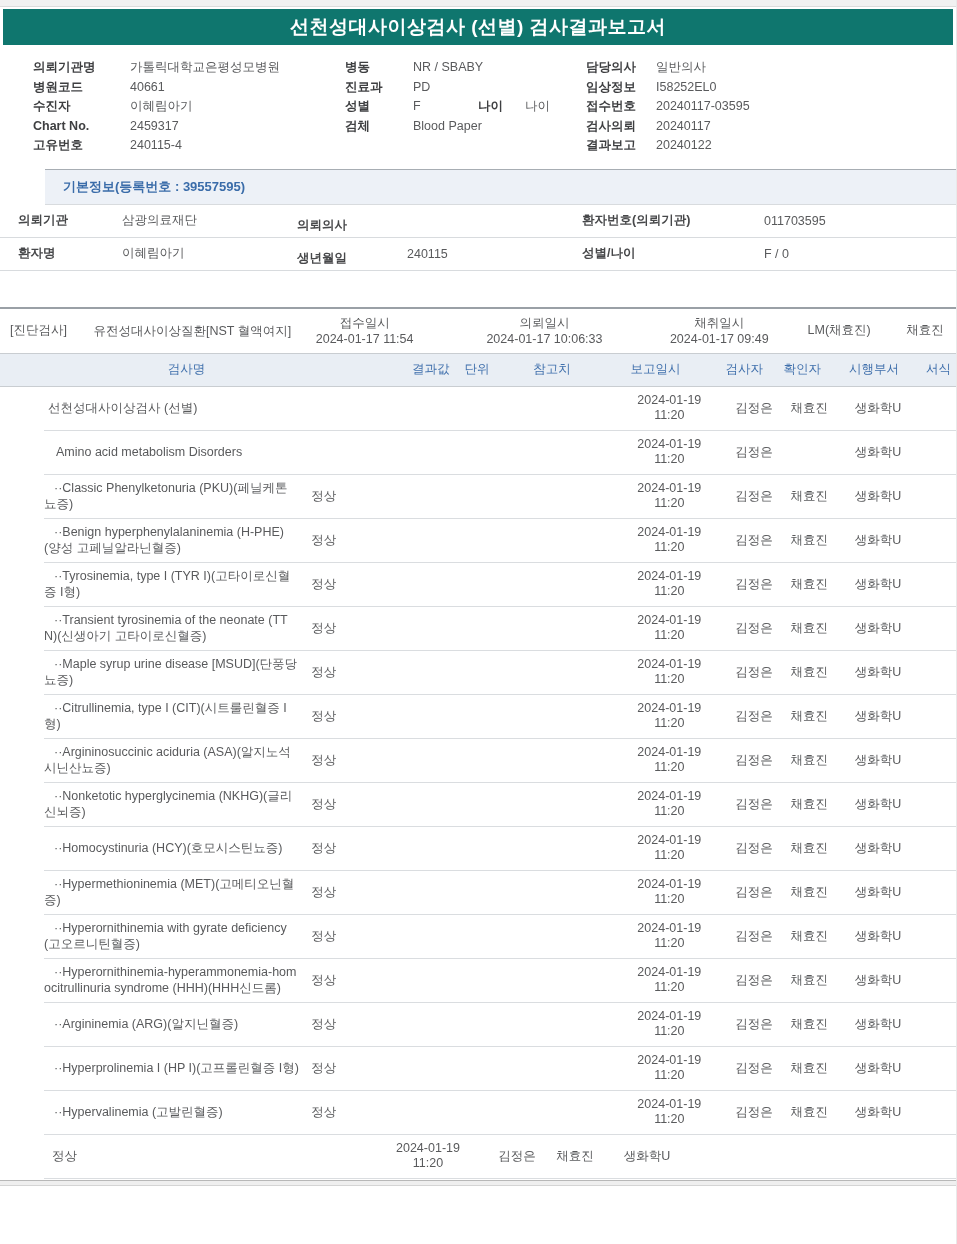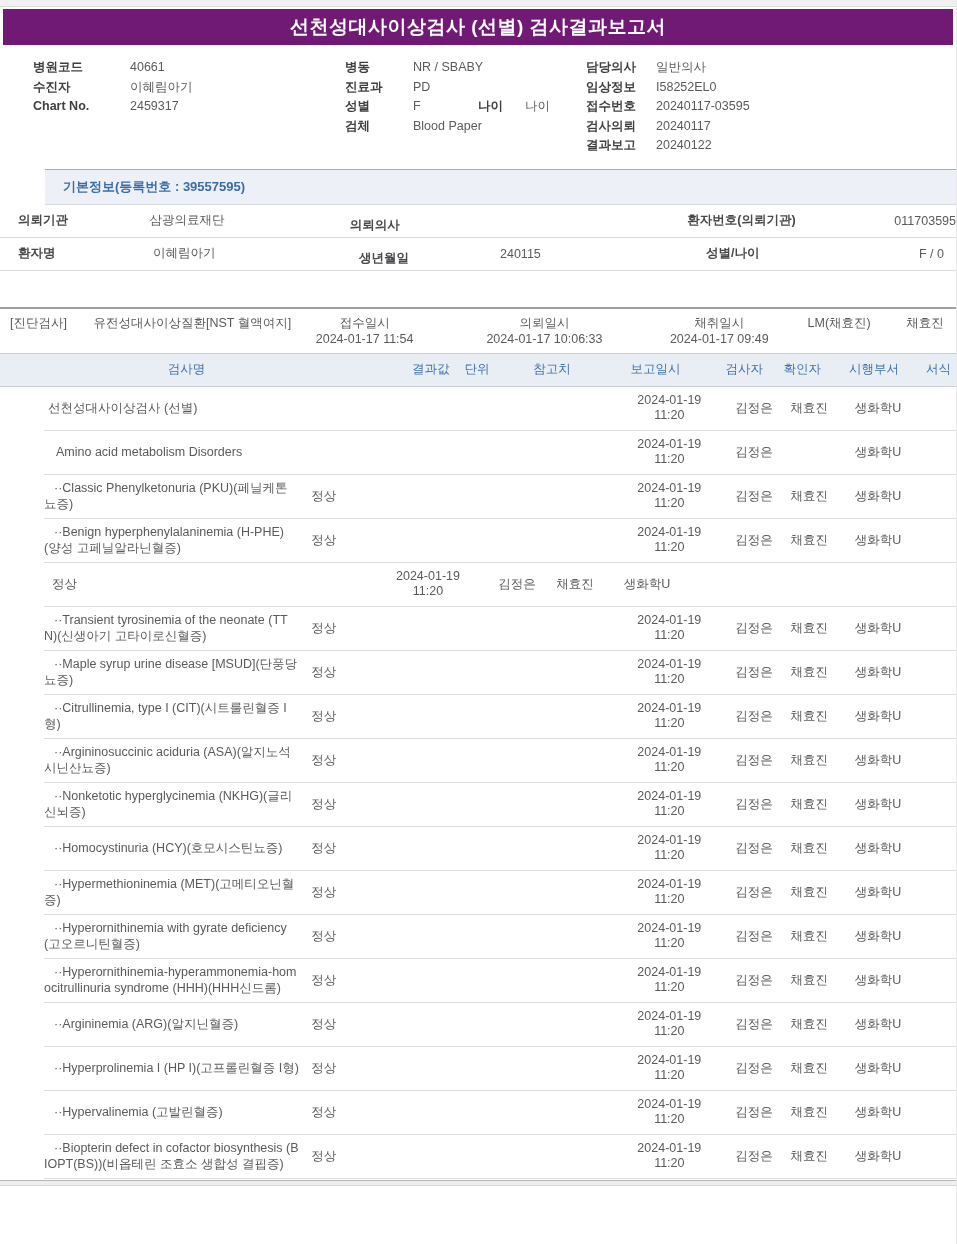"선천성대사이상검사 (선별) 검사결과보고서" .title-bar { background: #701a75 -> #0f766e }
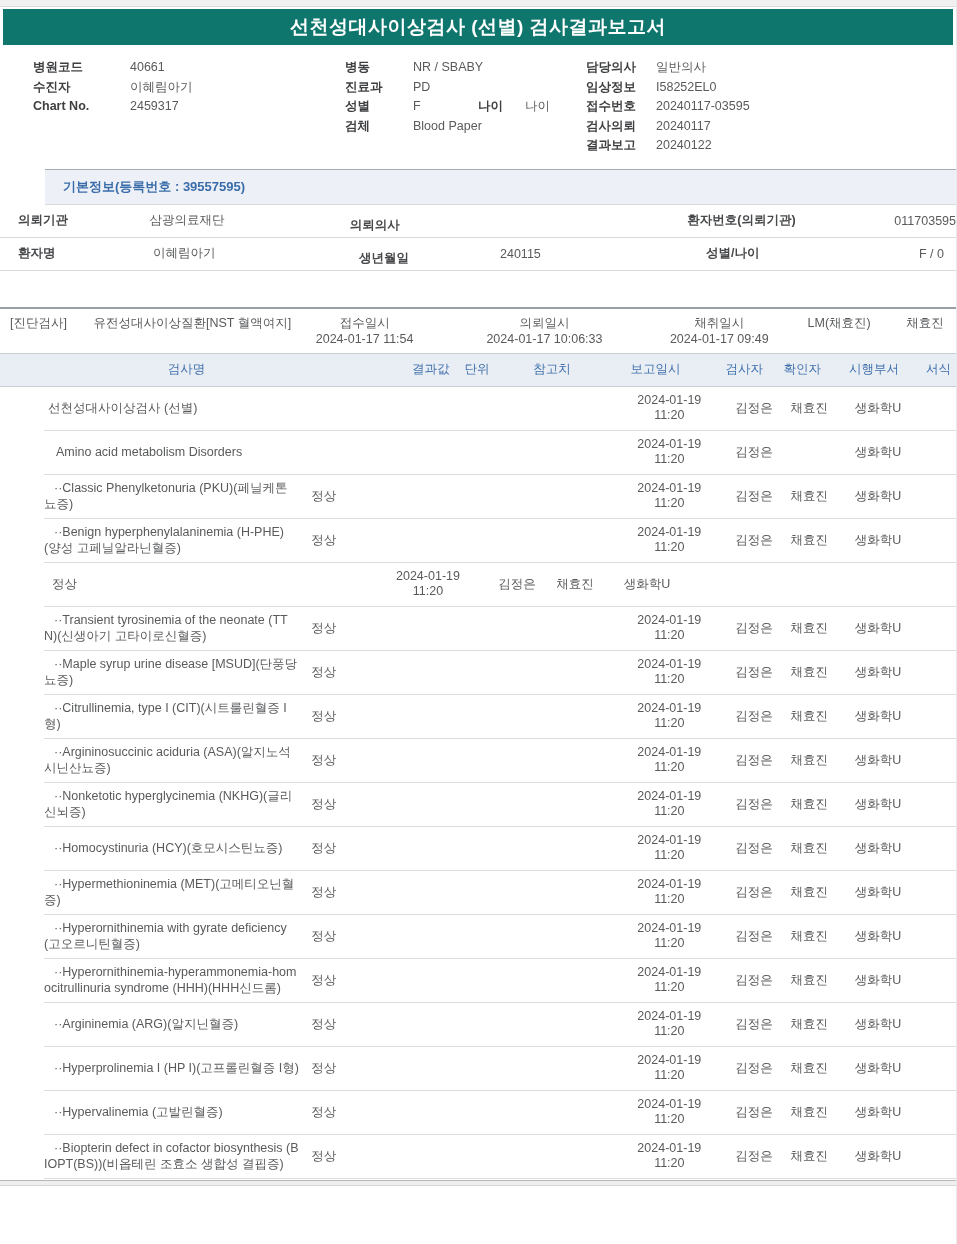"의뢰기관명" div.ph-line { html: none -> <div> <span>의뢰기관명</span> <span>가톨릭대학교은평성모병원</span> </div> }
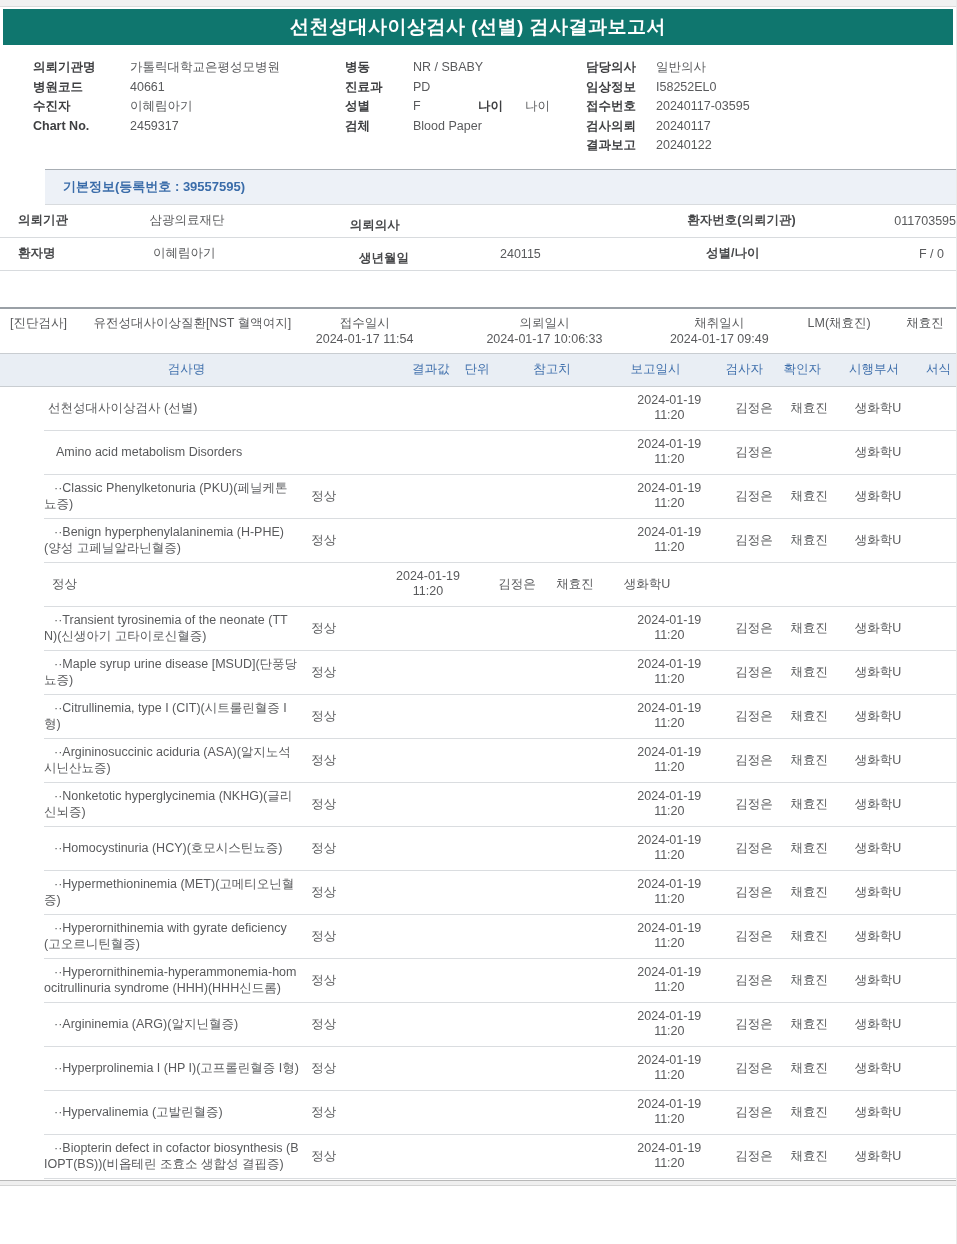"고유번호" div.ph-line { html: none -> <div> <span>고유번호</span> <span>240115-4</span> </div> }
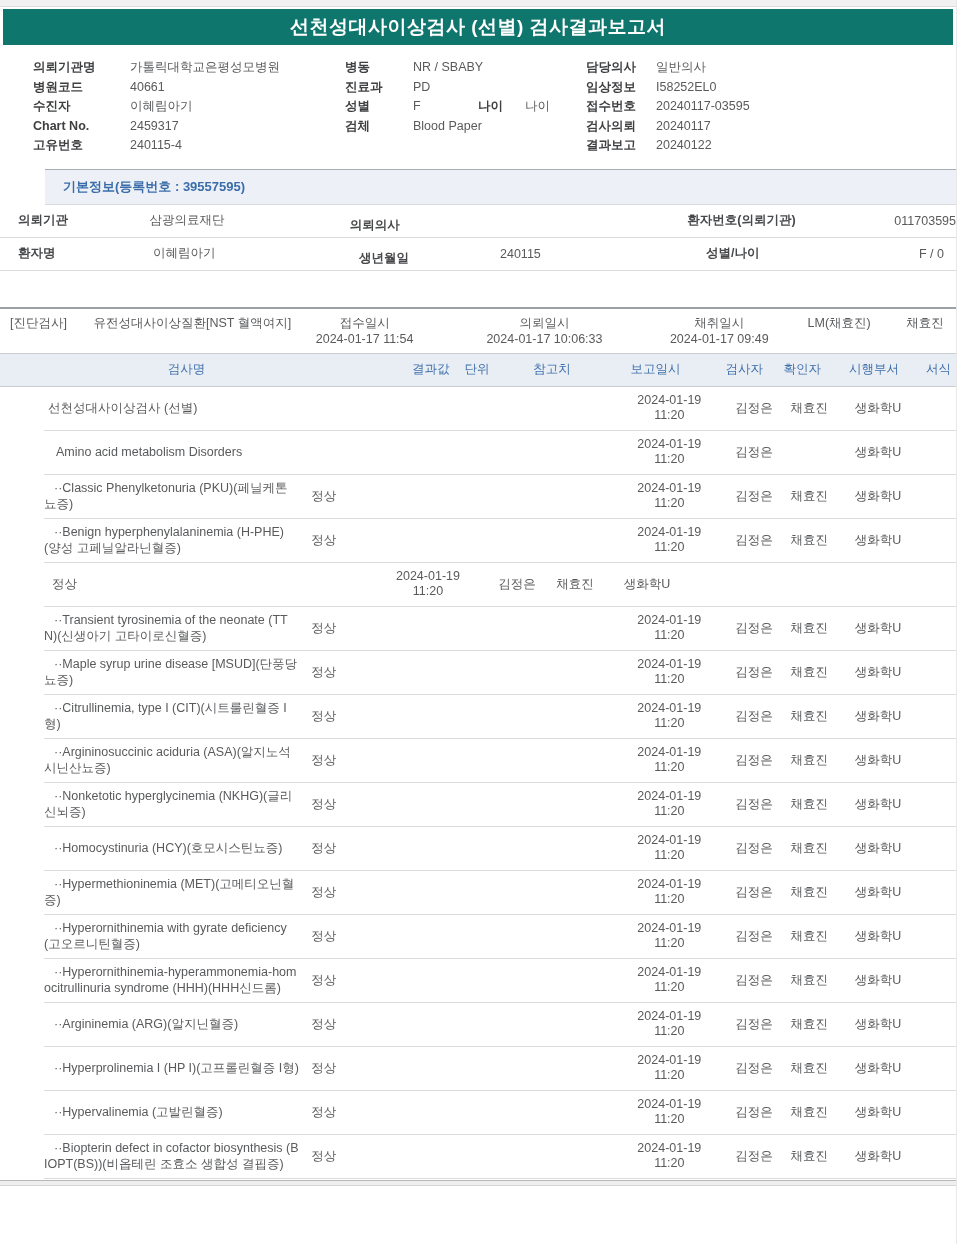"의뢰기관" .bi-row { gap: 31px -> none }
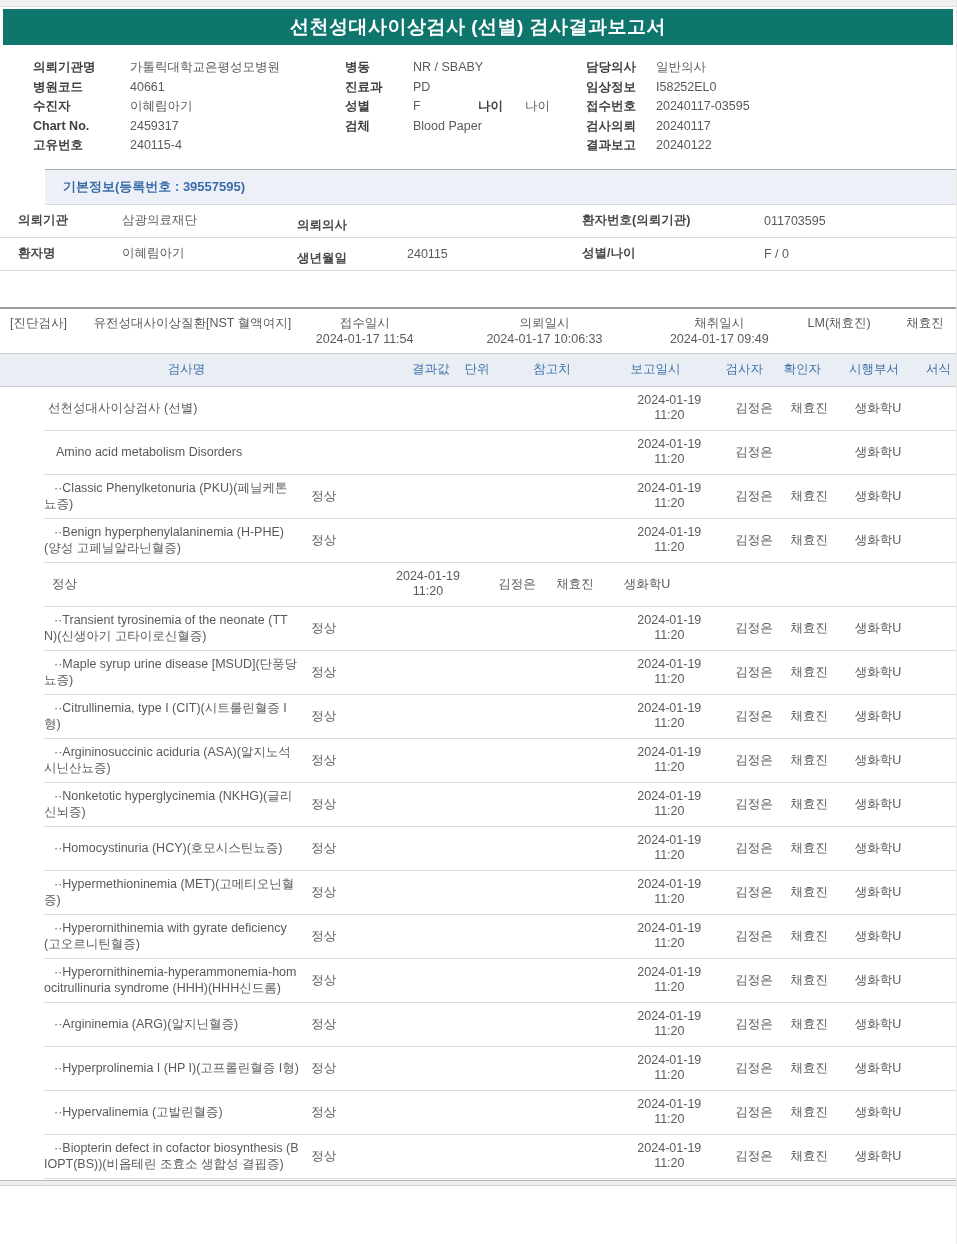"[진단검사]" .order-row { align-items: flex-start -> center }
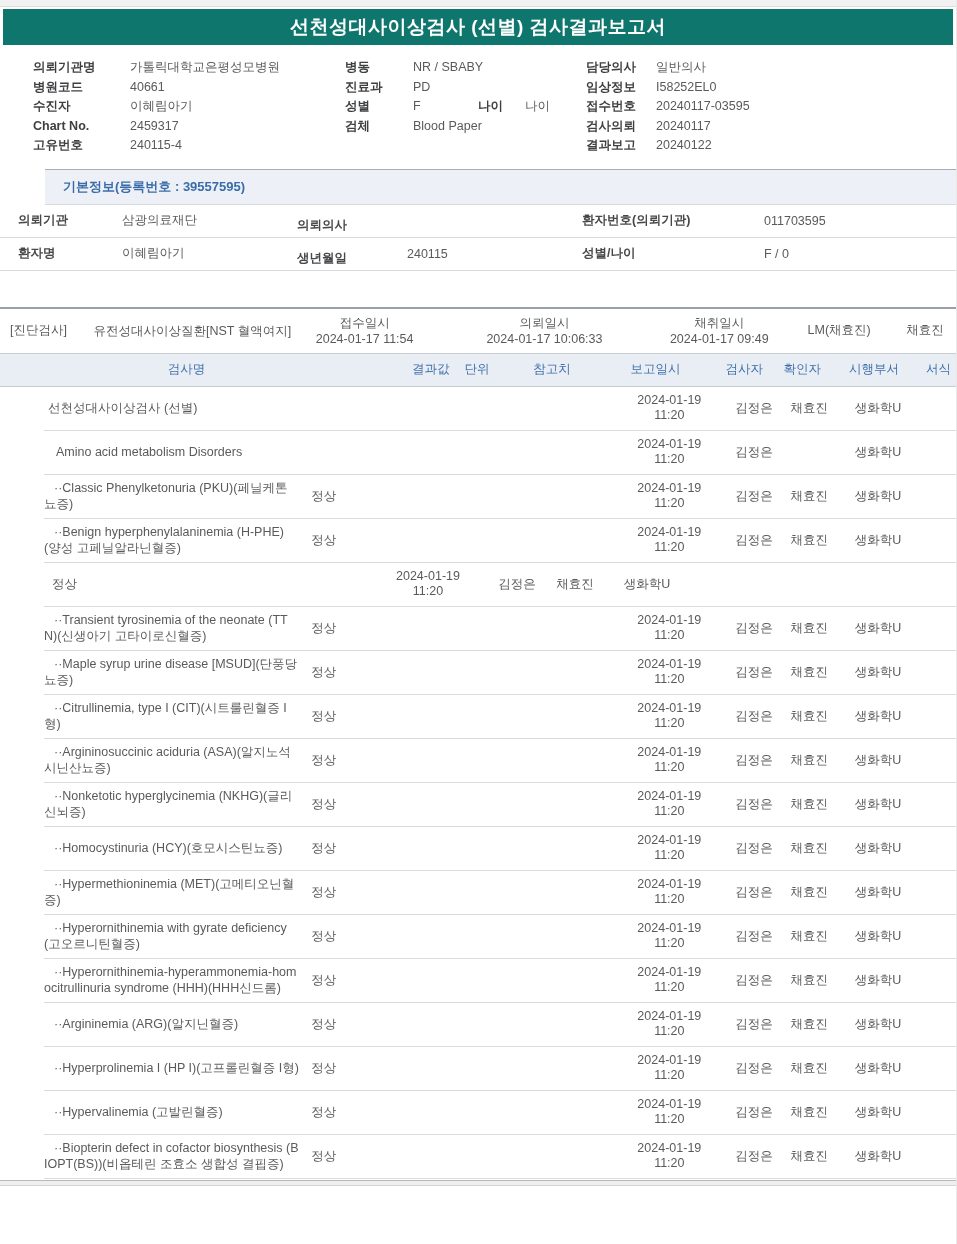"··Tyrosinemia, type I (TYR I)(고타이로신혈증" span.c { html: none -> <span>··Tyrosinemia, type I (TYR I)(고타이로신혈증 I형)</span> }
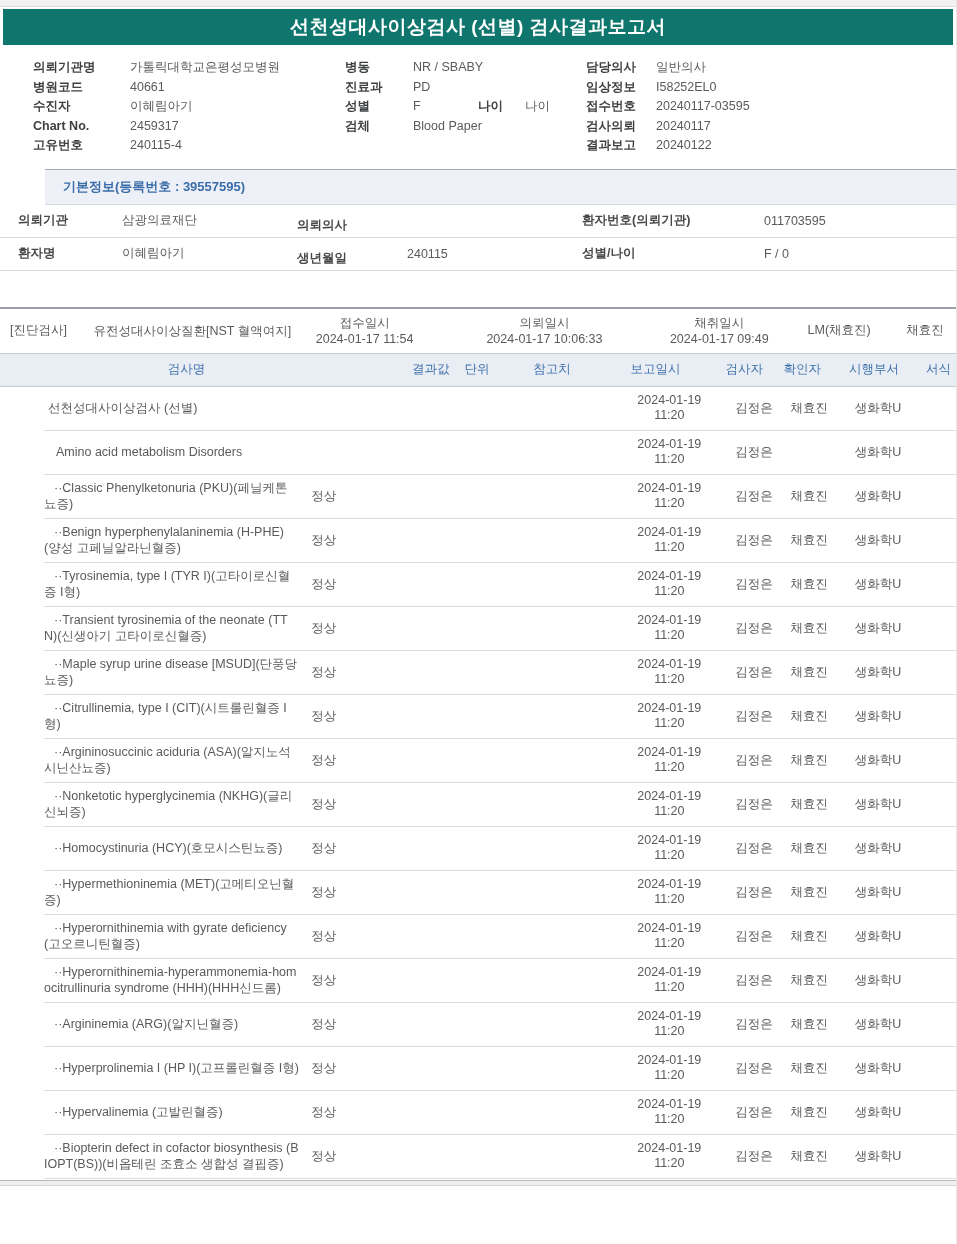"··Biopterin defect in cofactor" span.c { html: <span>··Biopterin defect in cofactor biosynthesis (BIOPT(BS))(비옵테린 조효소 생합성 결핍증)</span> -> none }
